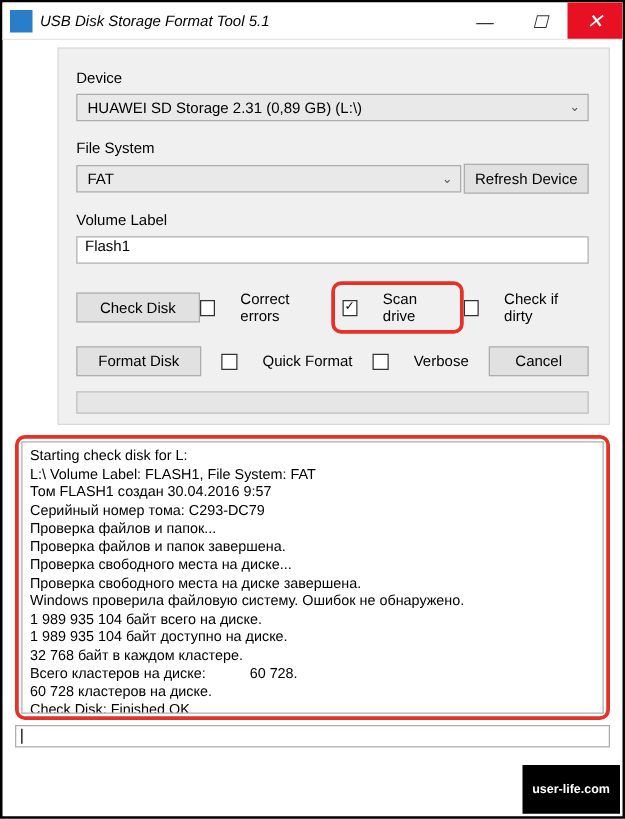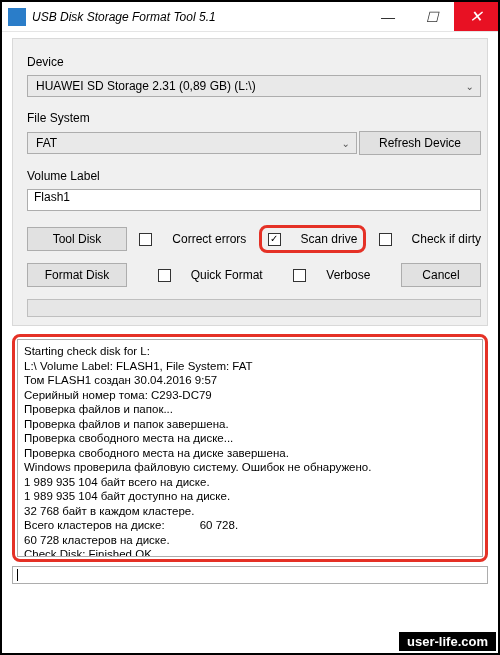"Device" .panel { margin-left: none -> 34px; padding: 10px 6px 8px 14px -> 10px 16px 8px 14px }
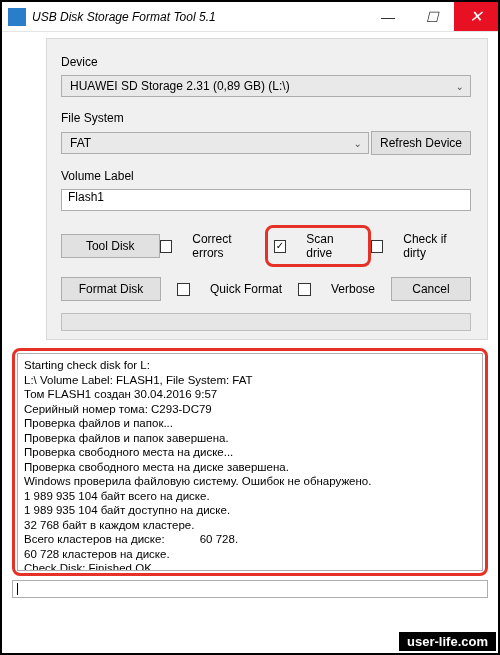"Tool Disk" div.btn { text: Tool -> Check }
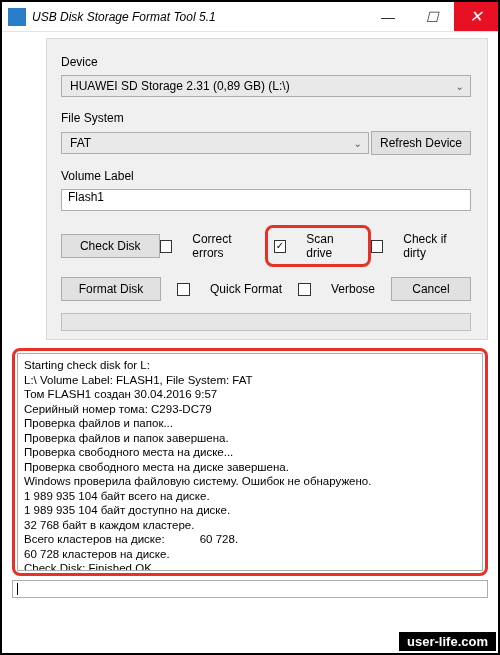"user-life.com" .watermark { font-size: 13px -> 10px; padding: 2px 8px -> 14px 8px }
